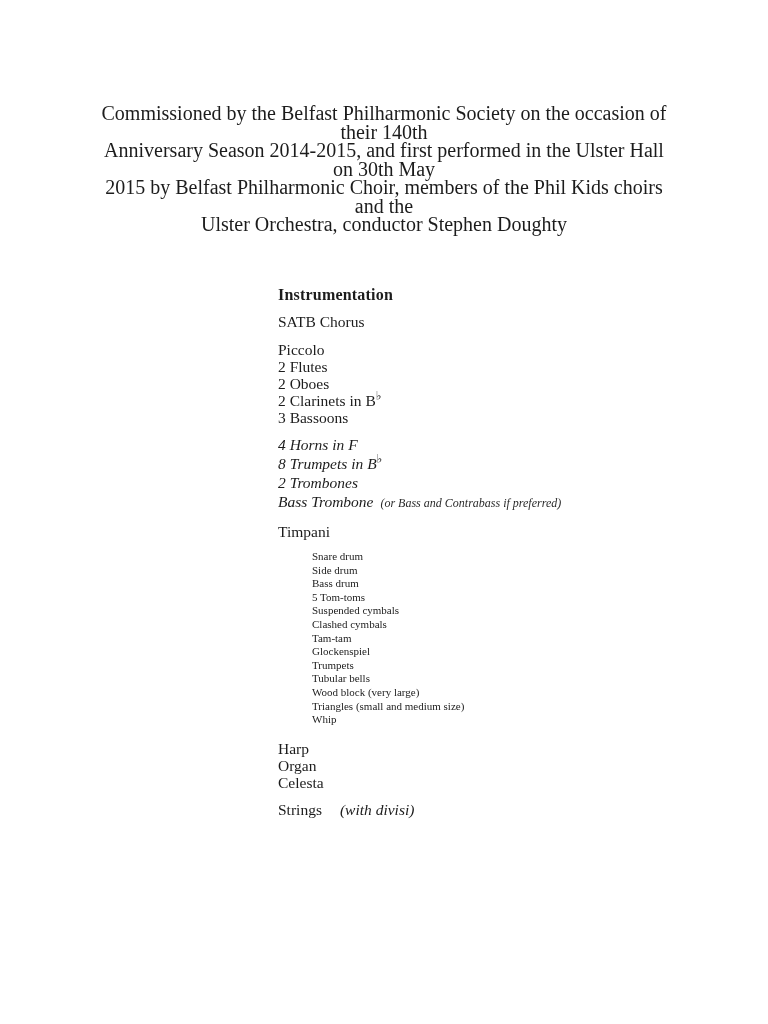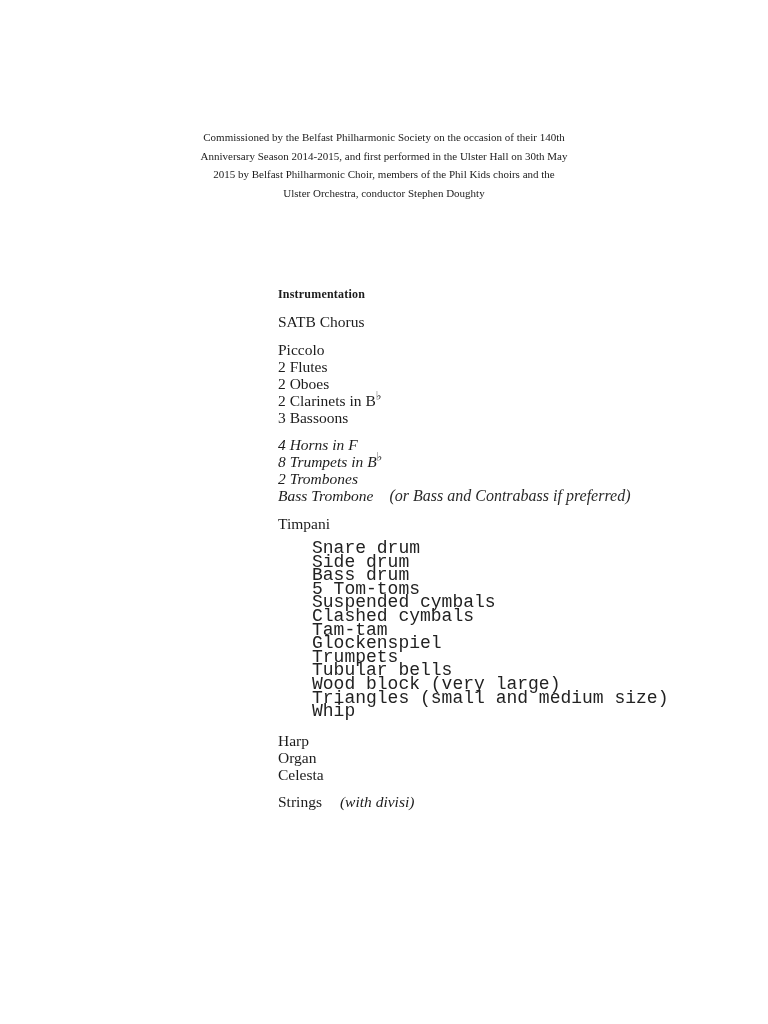"Commissioned by the Belfast Philharmonic" .commission { font-size: 11px -> 20px; top: 128px -> 104px }
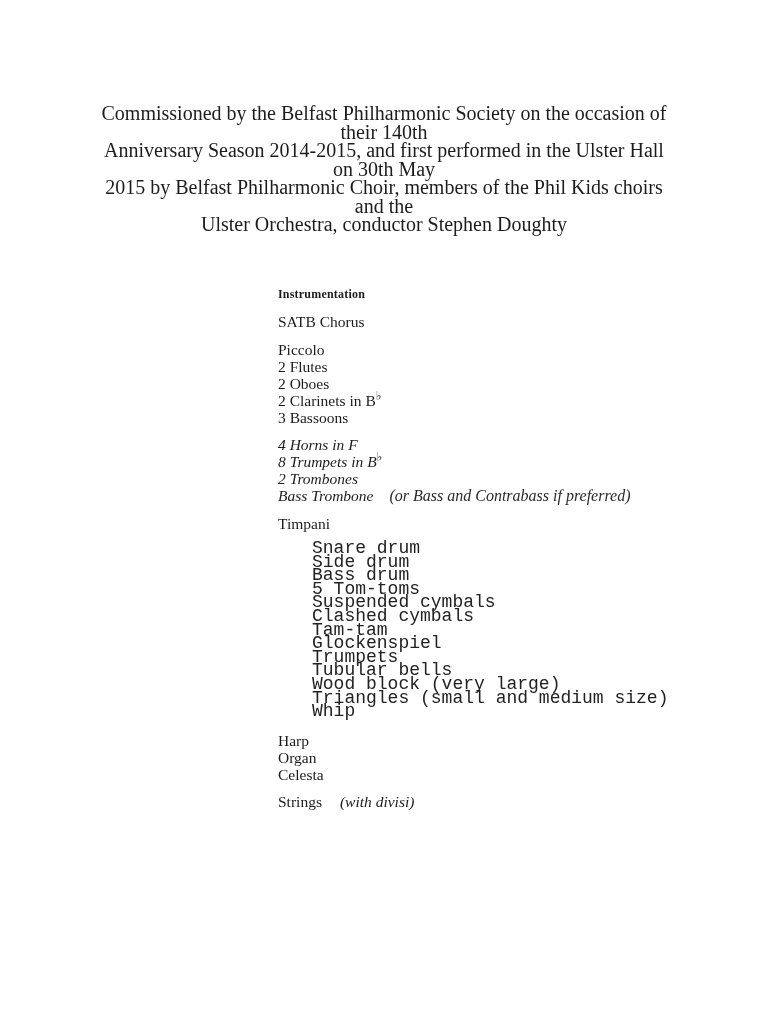"Instrumentation" .instr .heading { font-size: 12px -> 16px }
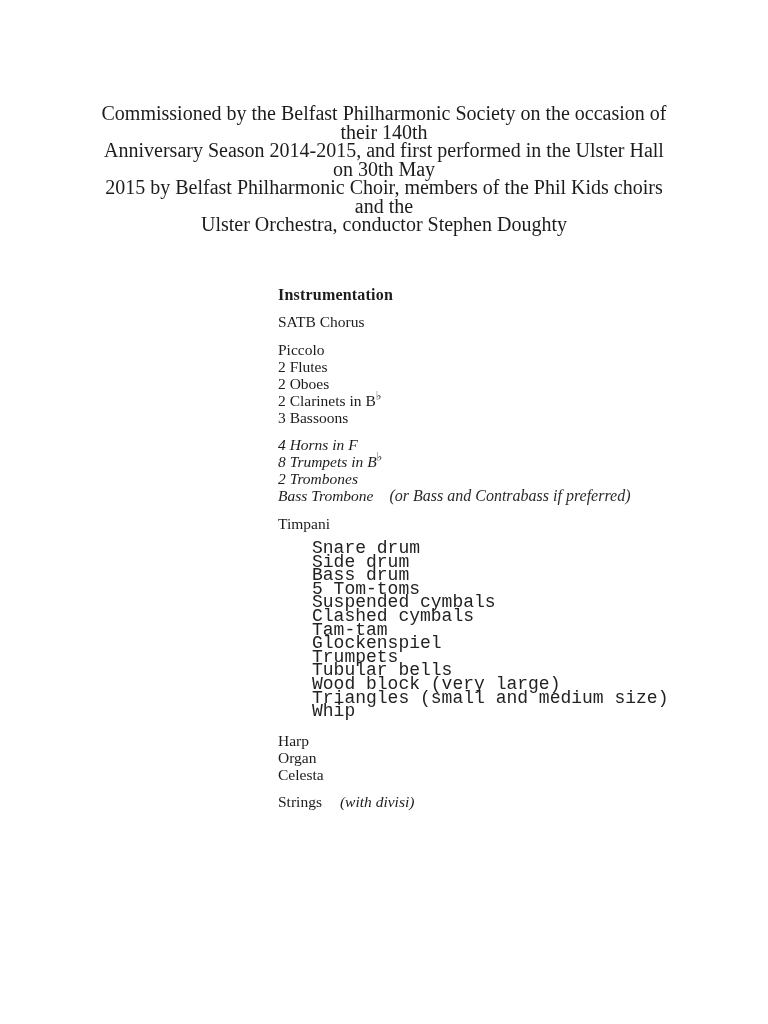"(or Bass and Contrabass if" .small-note { font-size: 16px -> 12px; margin-left: 16px -> 7px }
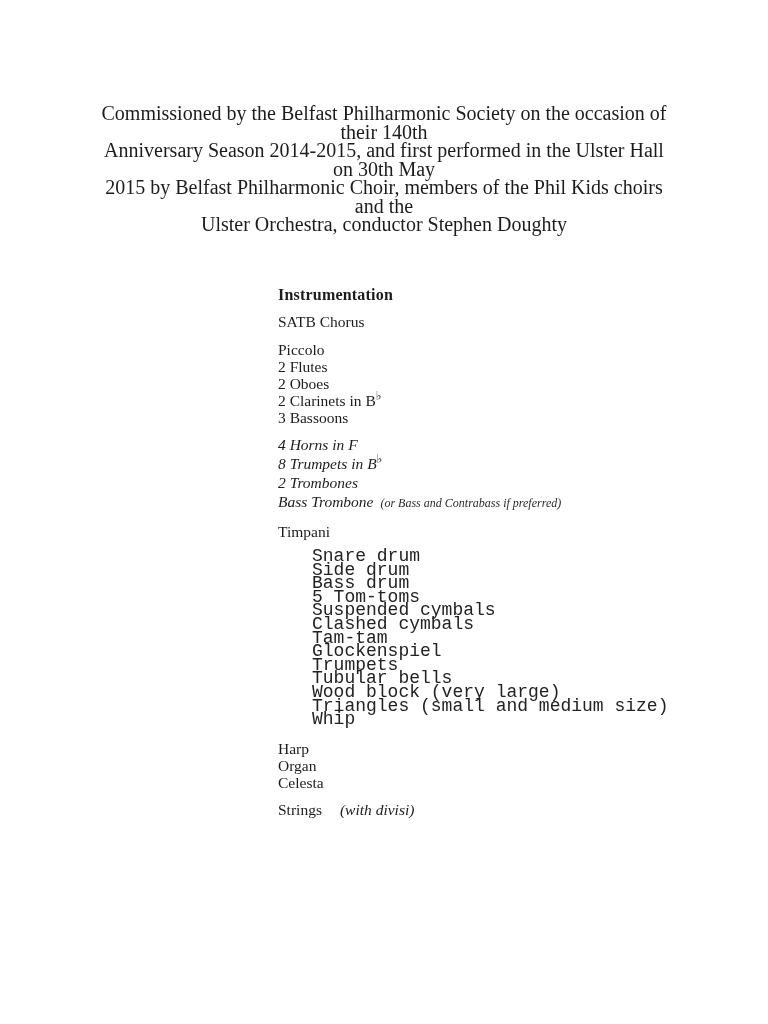"Snare drum" .sublist { font-family: Liberation Mono, monospace -> none; font-size: 18px -> 11px }
